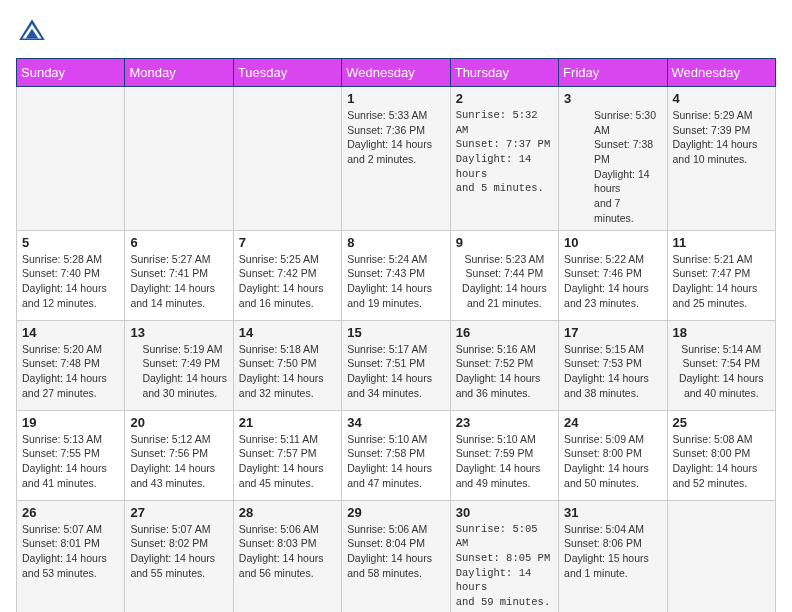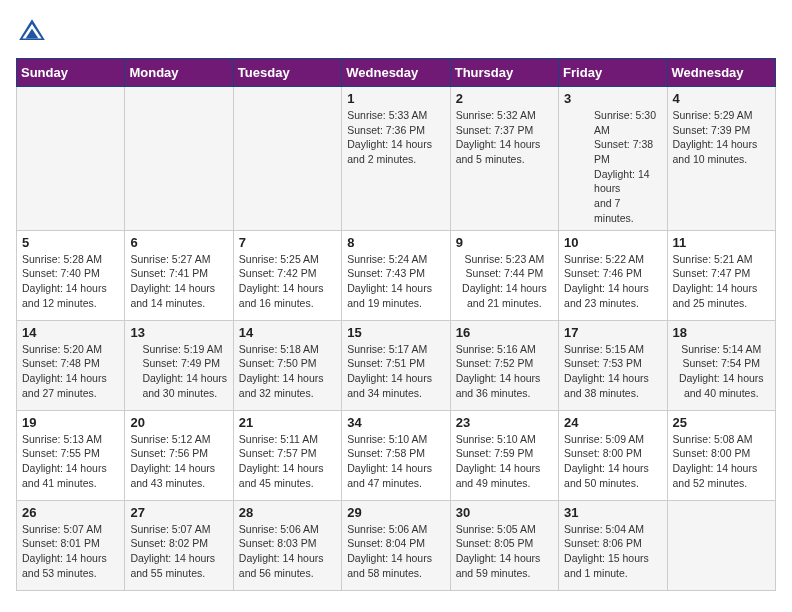"Sunday" thead tr th { background-color: #701a75 -> #d946ef; font-weight: bold -> normal }
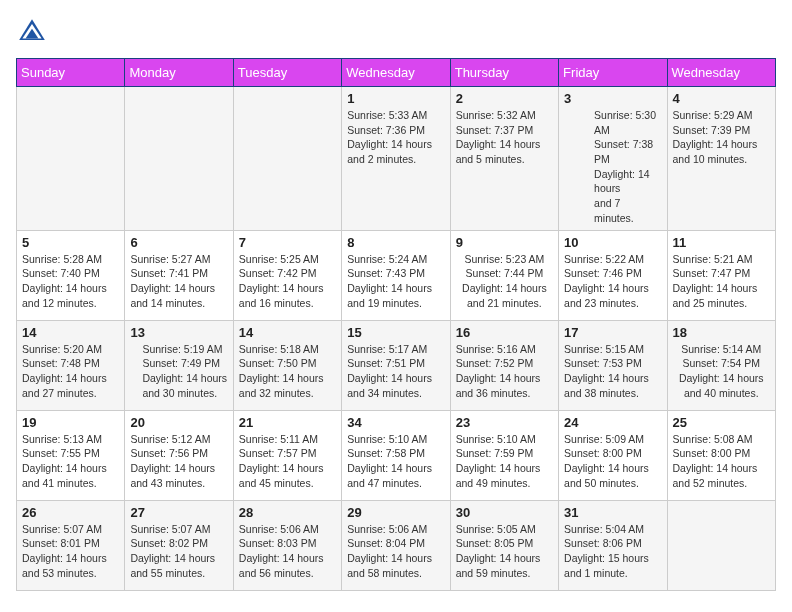"Sunrise: 5:32 AM" div.day-info { font-family: none -> Liberation Mono, monospace }
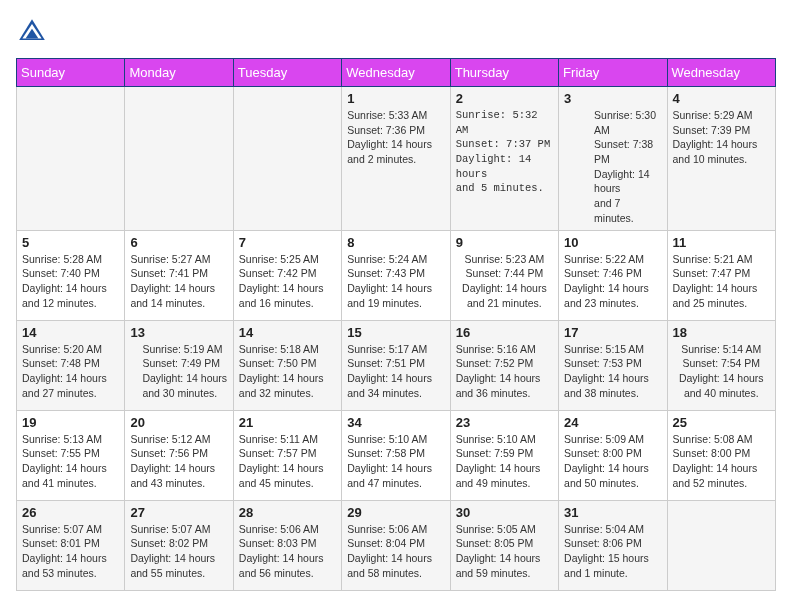"Sunrise: 5:05 AM" div.day-info { font-family: none -> Liberation Mono, monospace }
